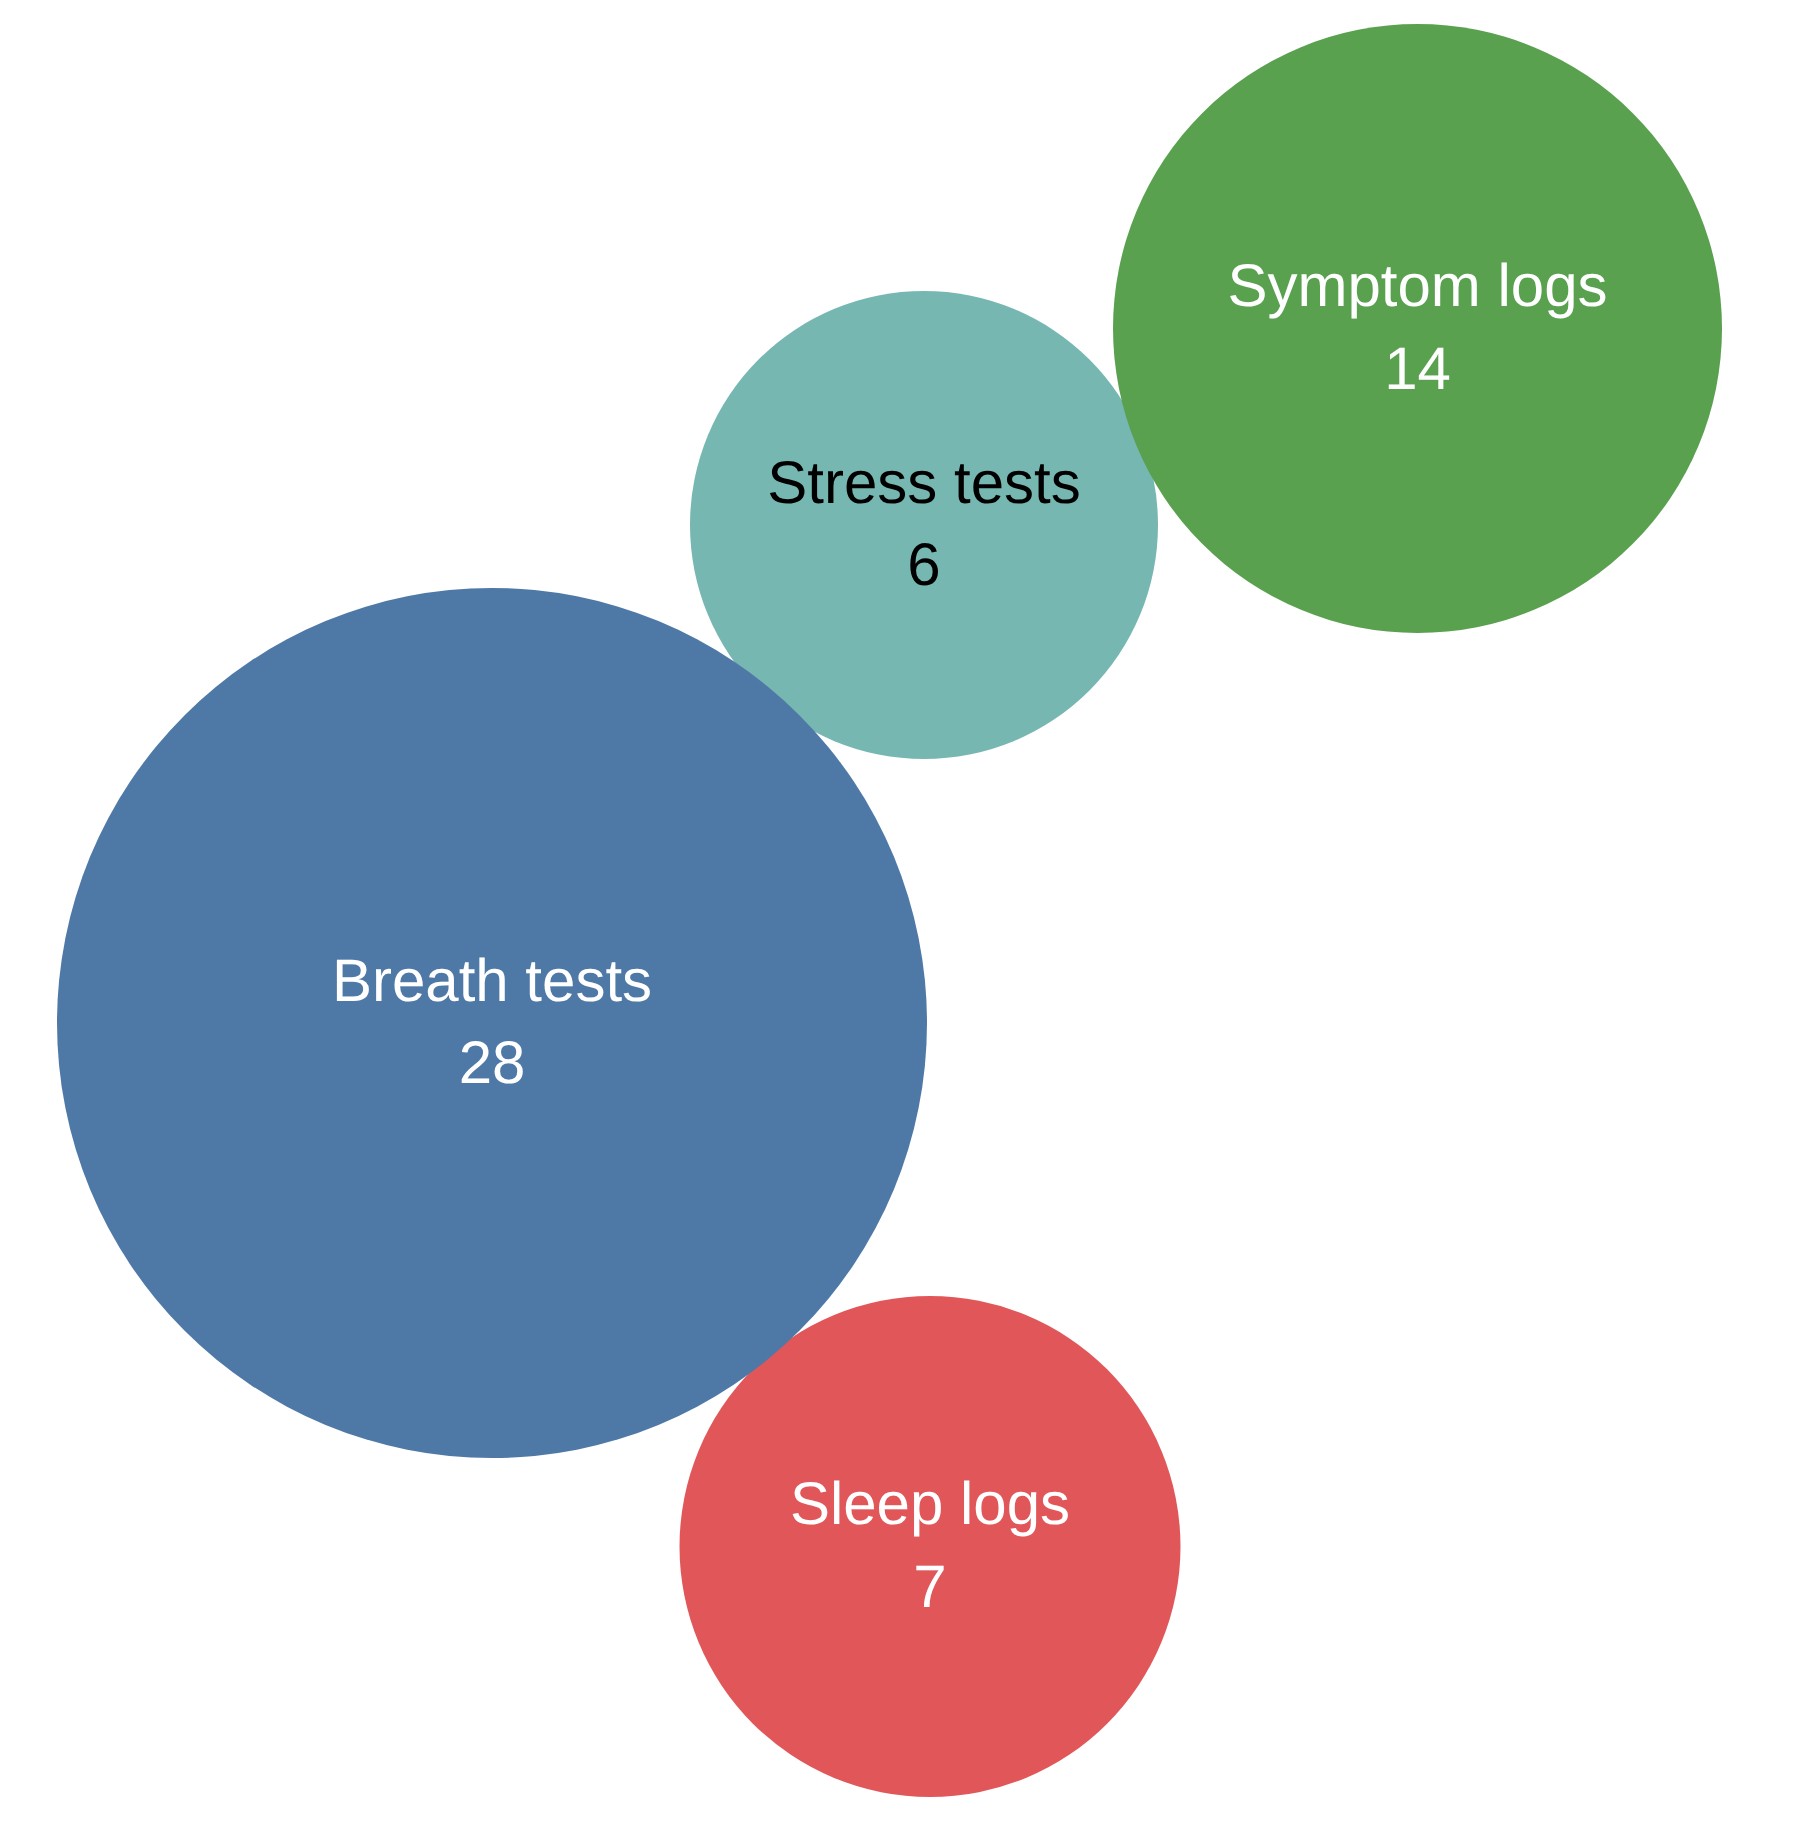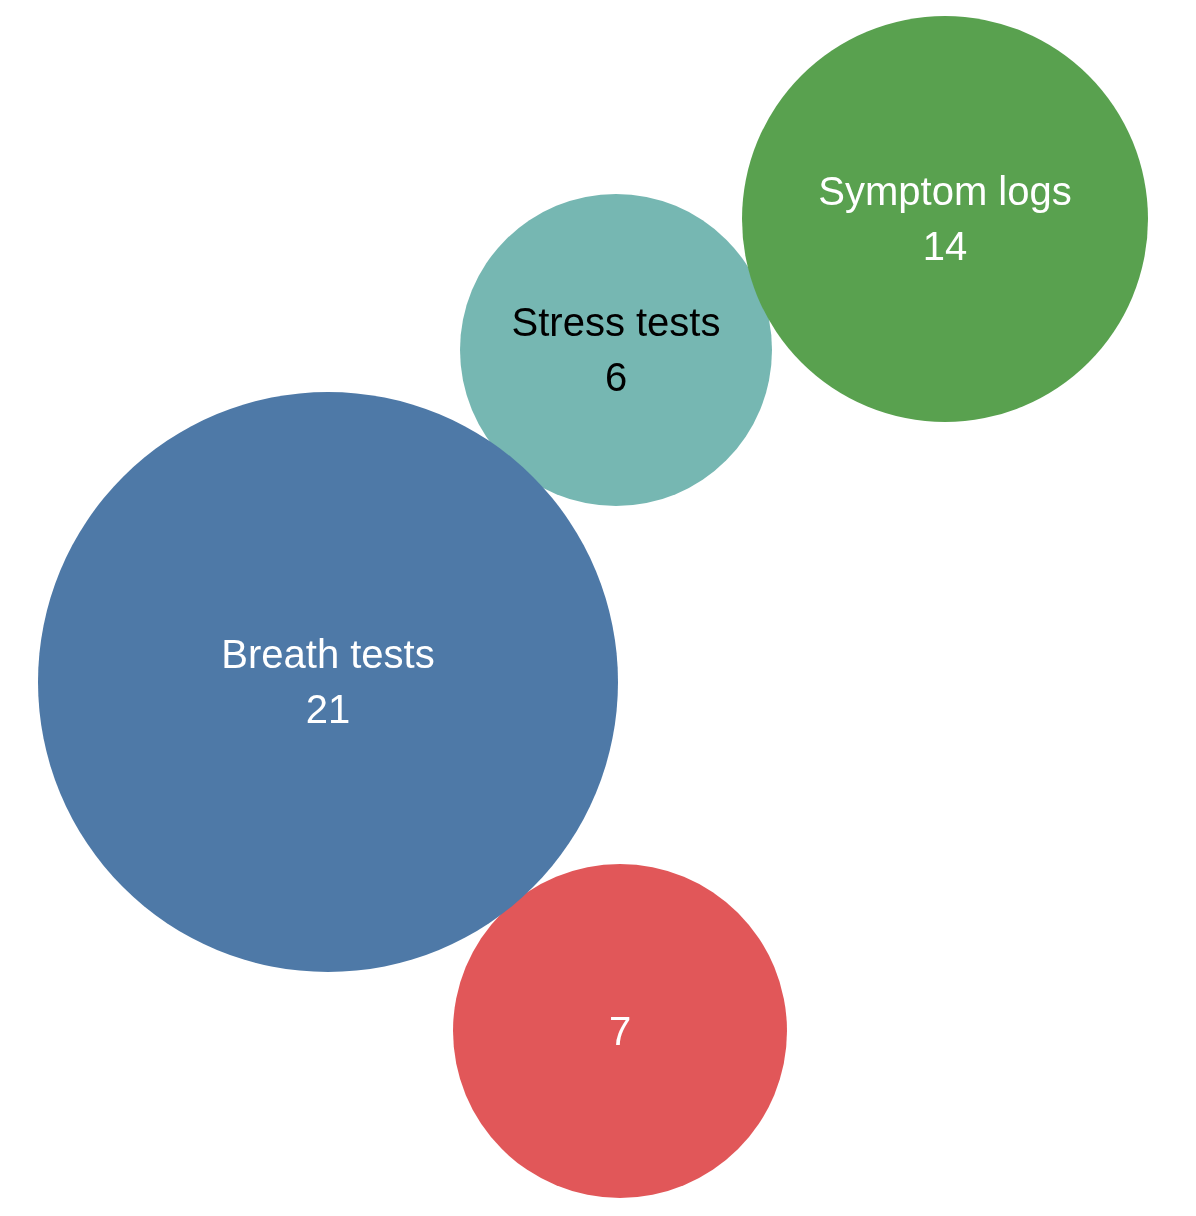"21" div.bubble-value { text: 21 -> 28 }
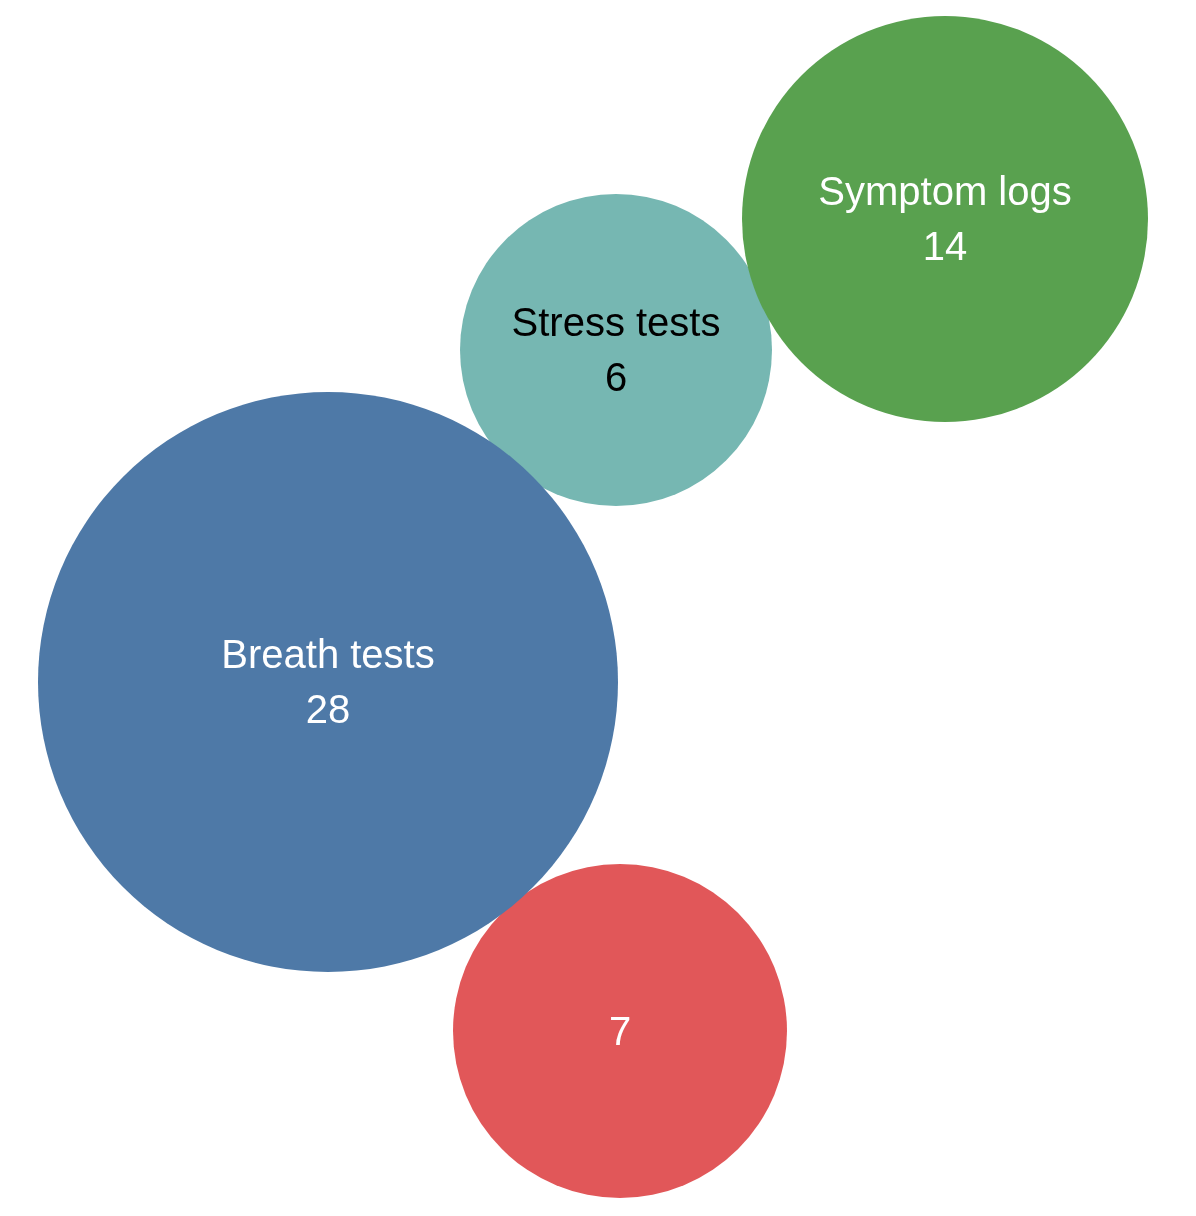"Sleep logs" div.bubble-label { html: none -> <div>Sleep logs</div> }
